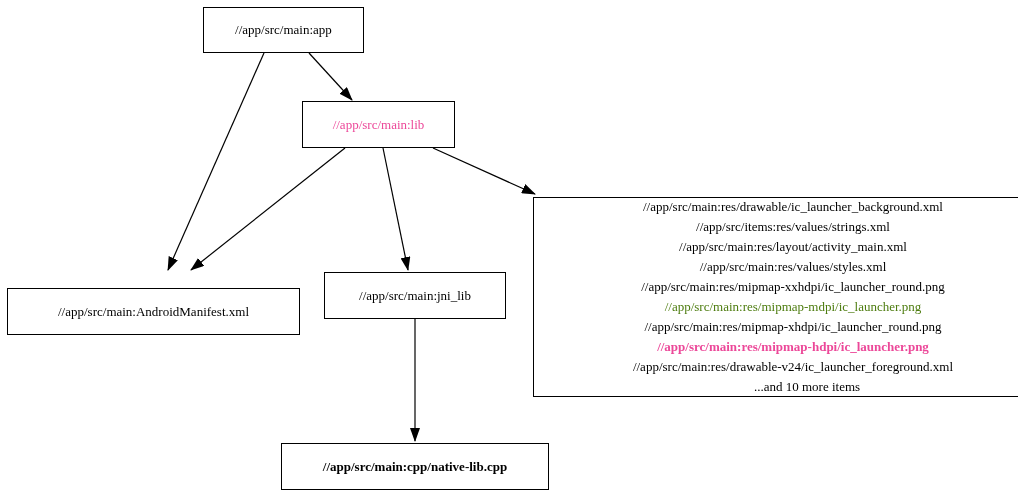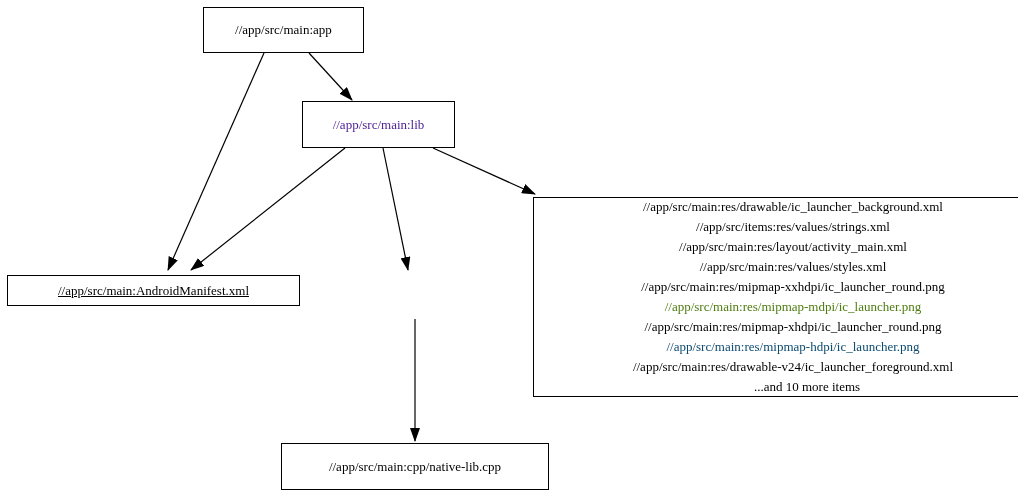"//app/src/main:lib" div.node-line { color: #4c1d95 -> #ec4899 }
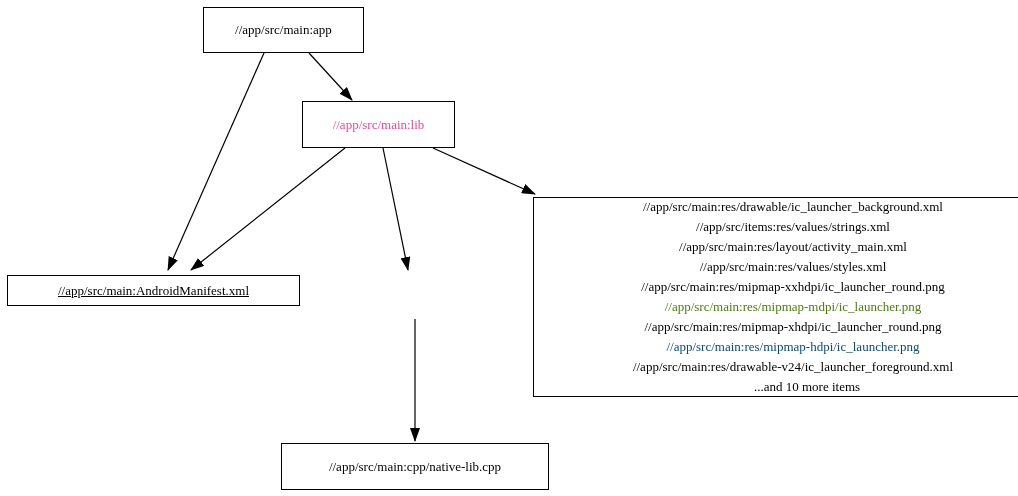"//app/src/main:jni_lib" div.node { html: none -> <div> <div>//app/src/main:jni_lib</div> </div> }
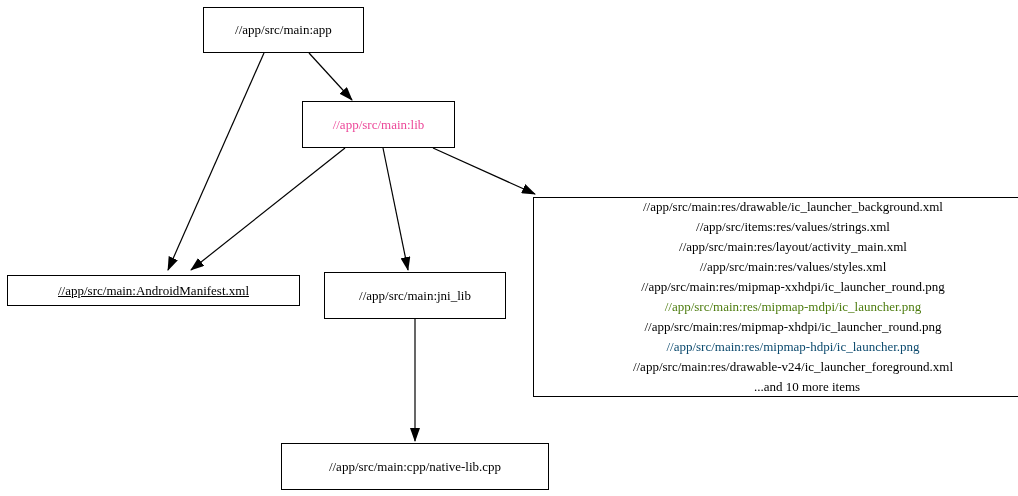"//app/src/main:AndroidManifest.xml" div.node { height: 31px -> 47px; text-decoration: underline -> none; top: 275px -> 288px }
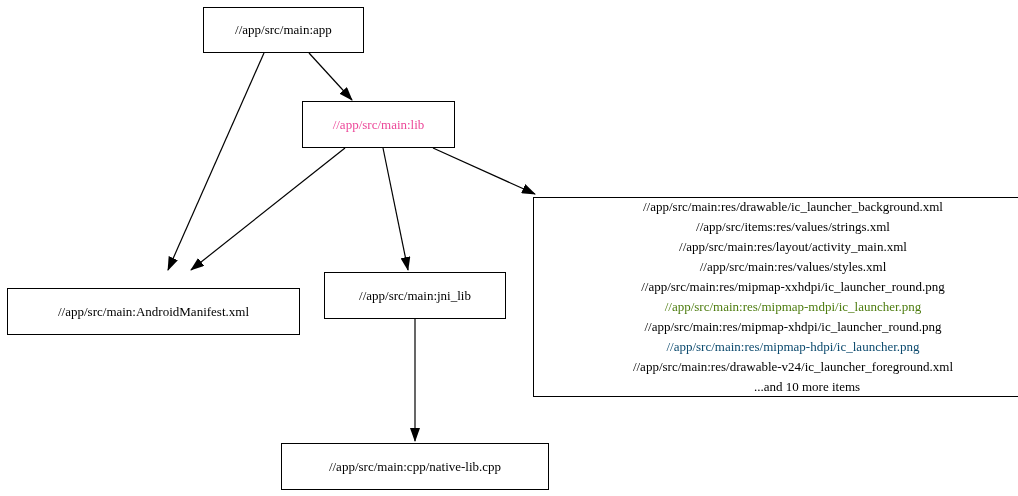"//app/src/main:res/mipmap-hdpi/ic_launch" div.node-line { color: #0c4a6e -> #ec4899; font-weight: none -> bold }
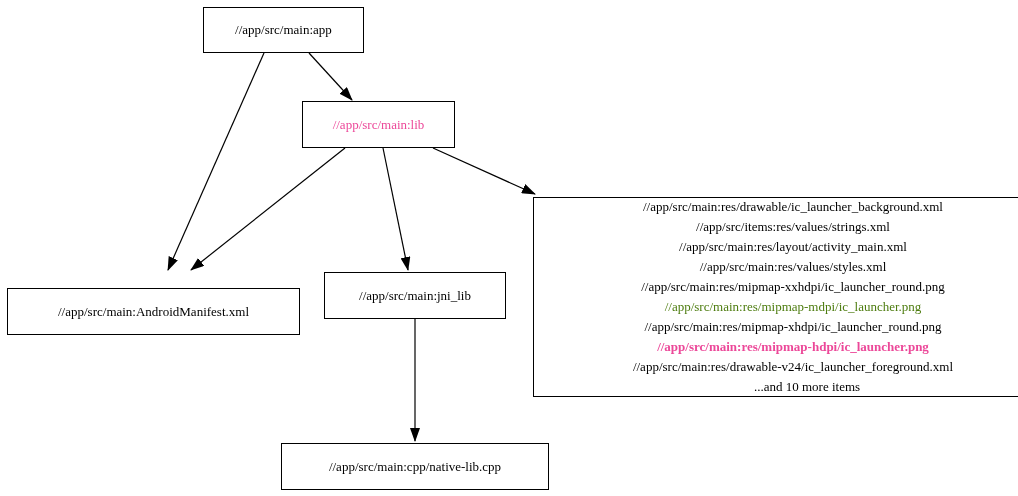"//app/src/main:cpp/native-lib.cpp" div.node { font-weight: none -> bold }
